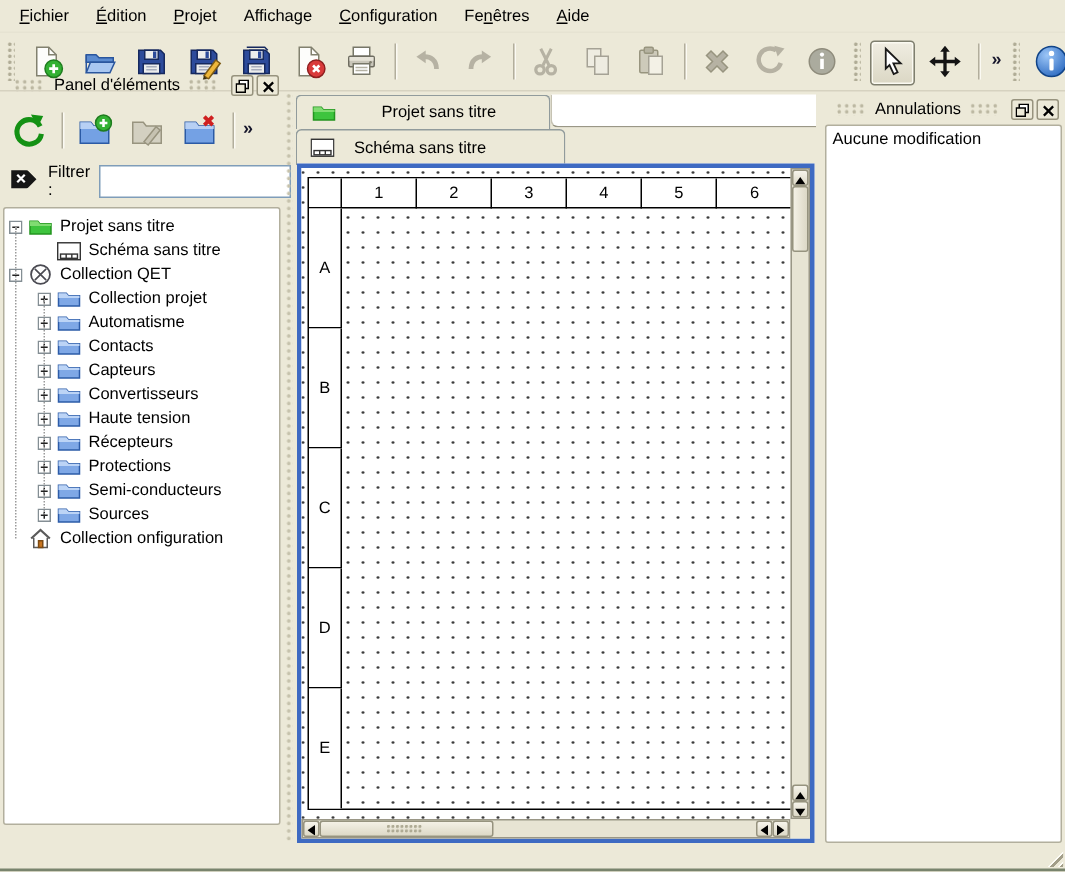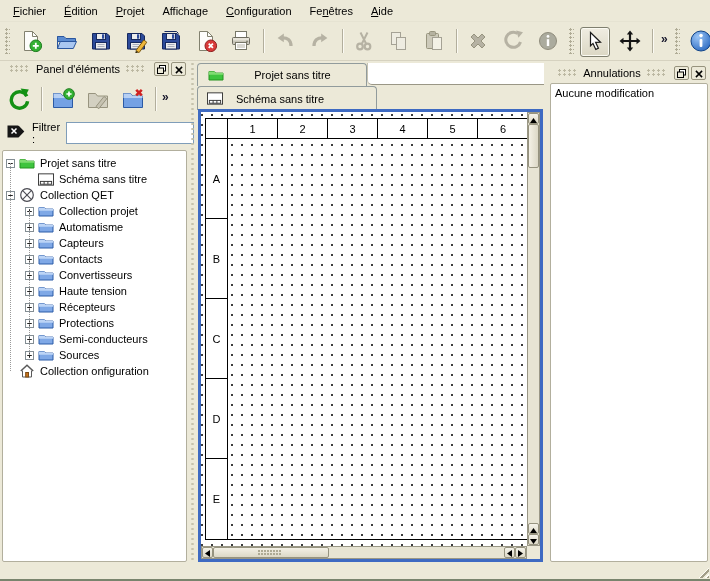"Panel d'éléments" #left-dock { top: 58px -> 46px }
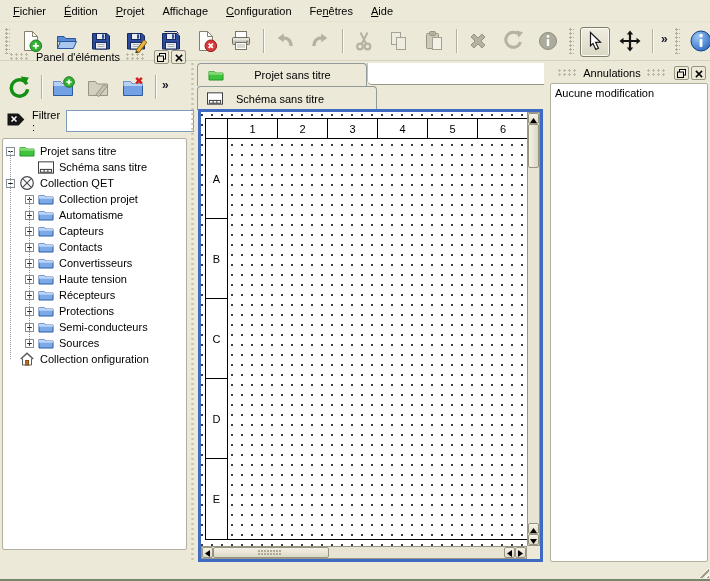"Capteurs" div.trow { order: before "Contacts" -> after "Contacts" }
